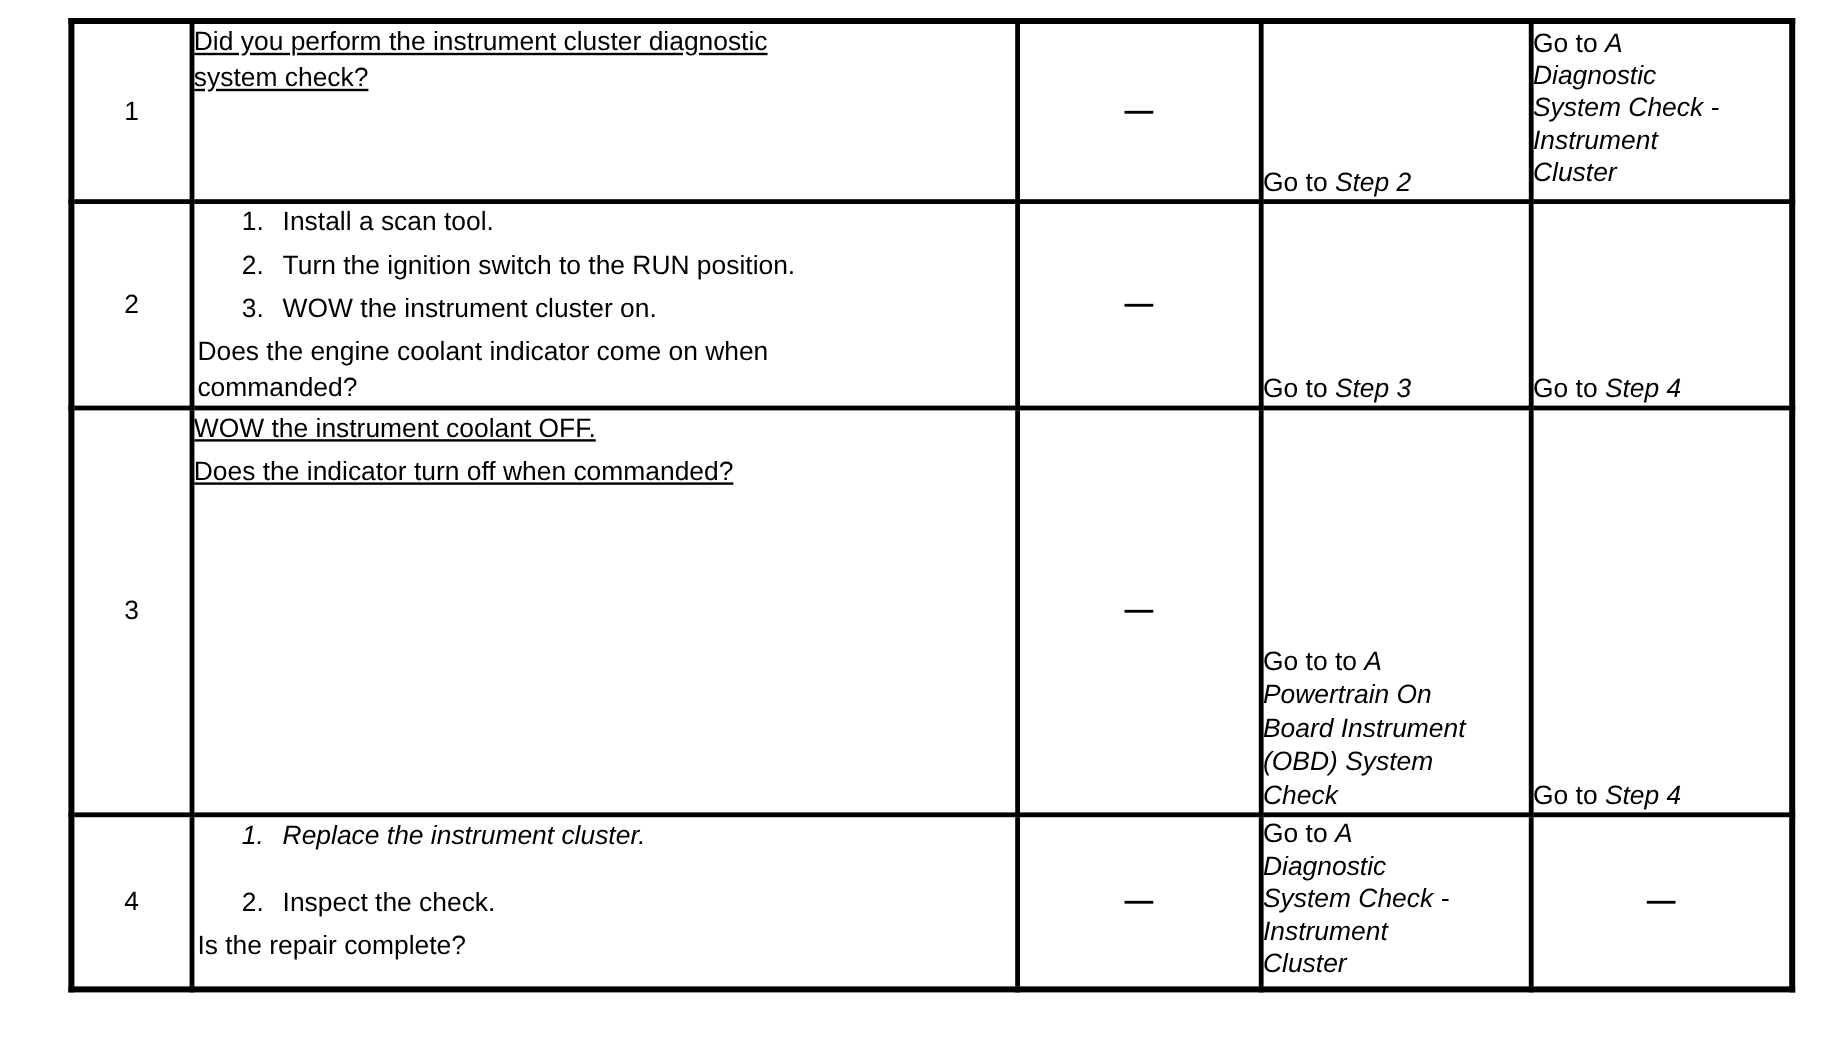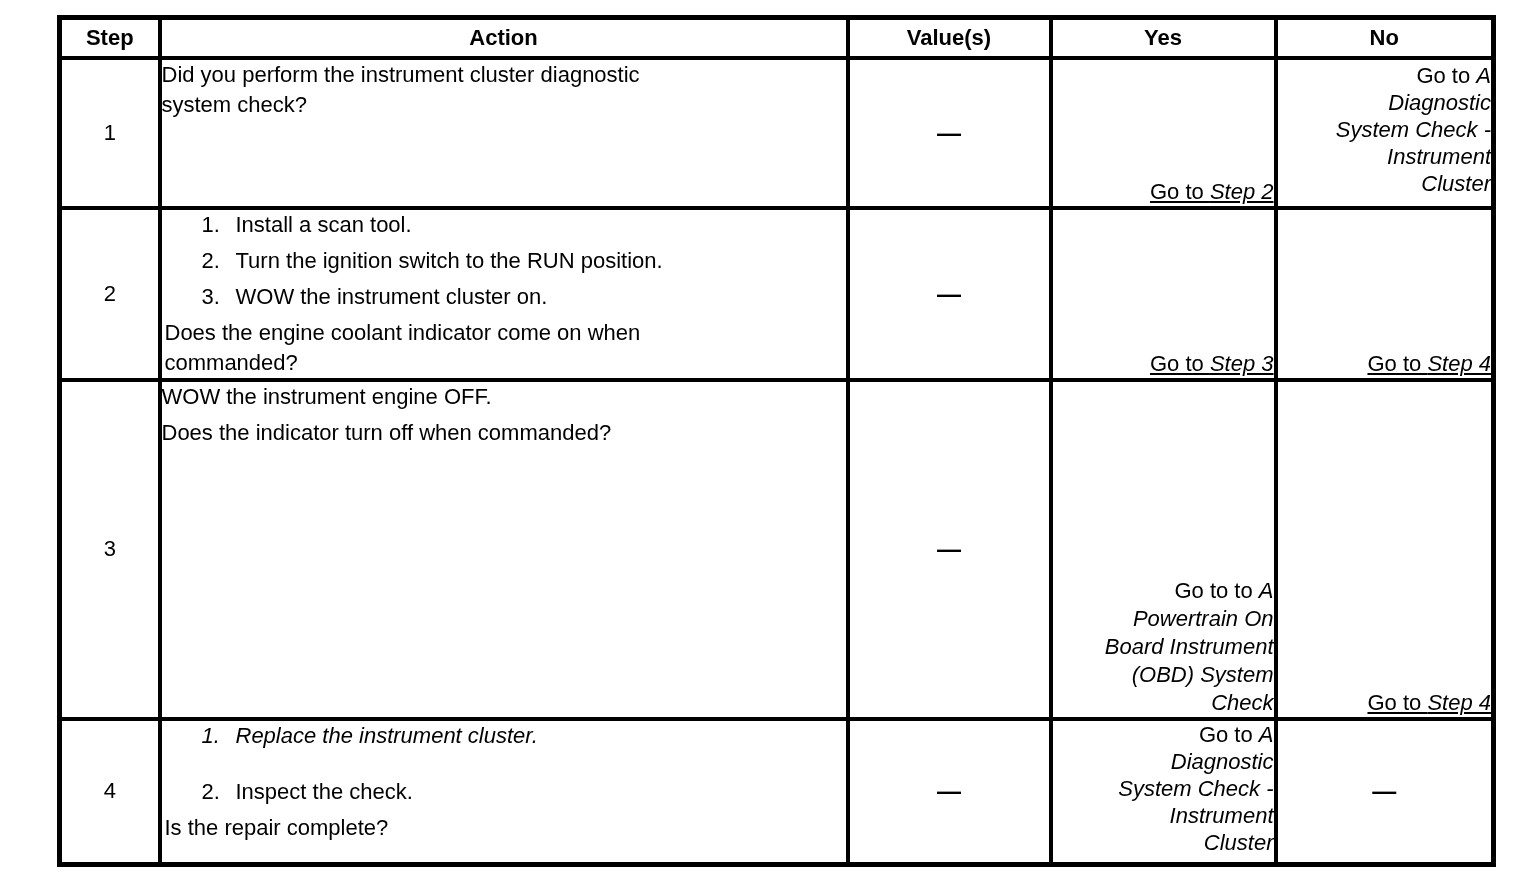"Step" tr.hdr { html: <tr> <th>Step</th> <th>Action</th> <th>Value(s)</th> <th>Yes</th> <th>No</th> </tr> -> none }
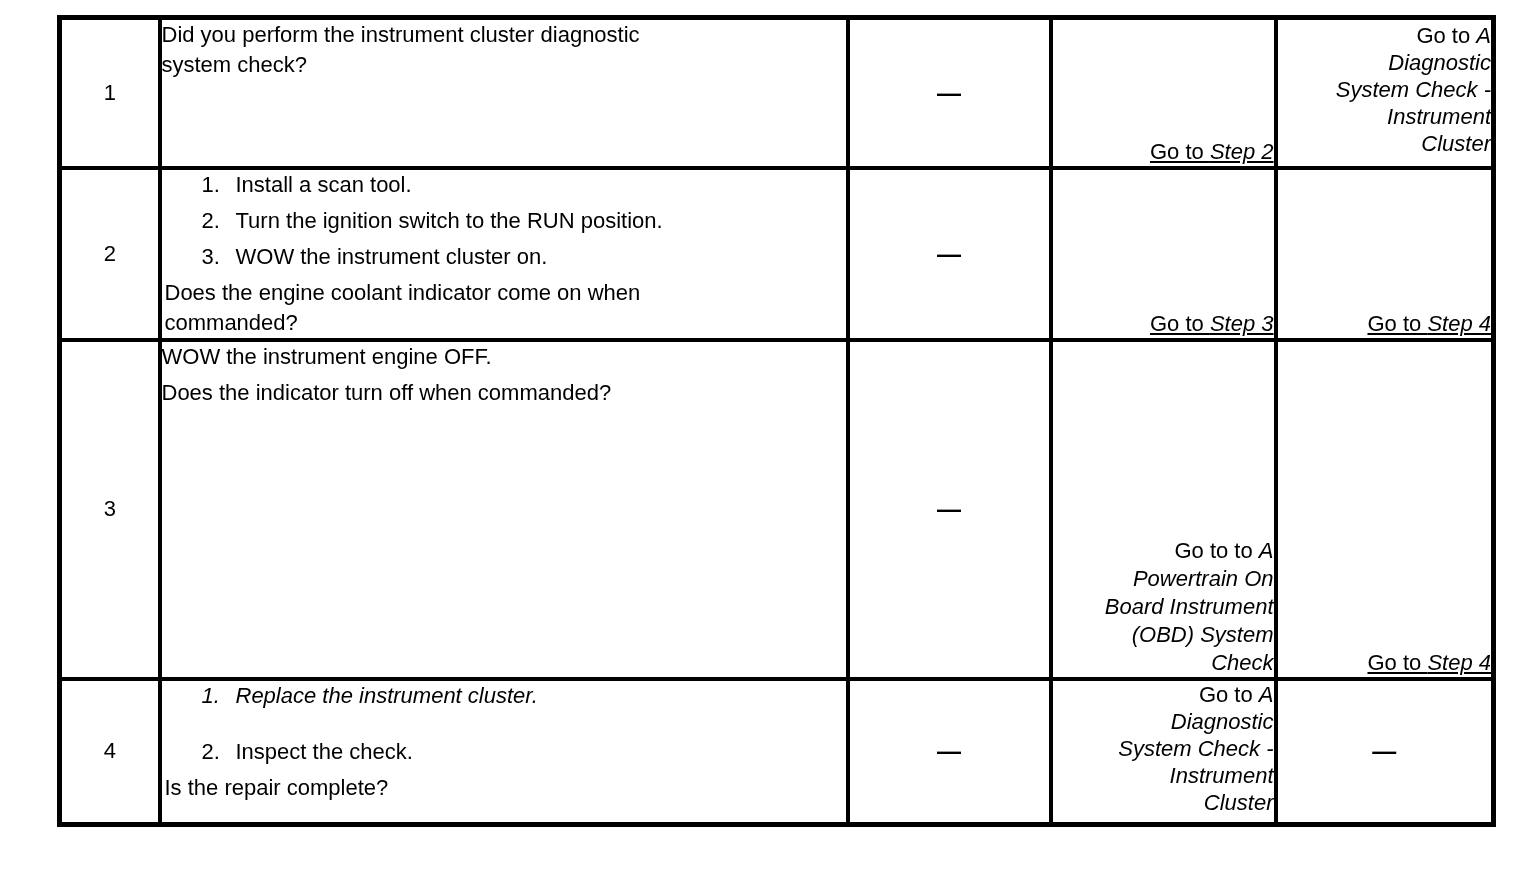"Did you perform the instrument" td.action .para { text-decoration: none -> underline }
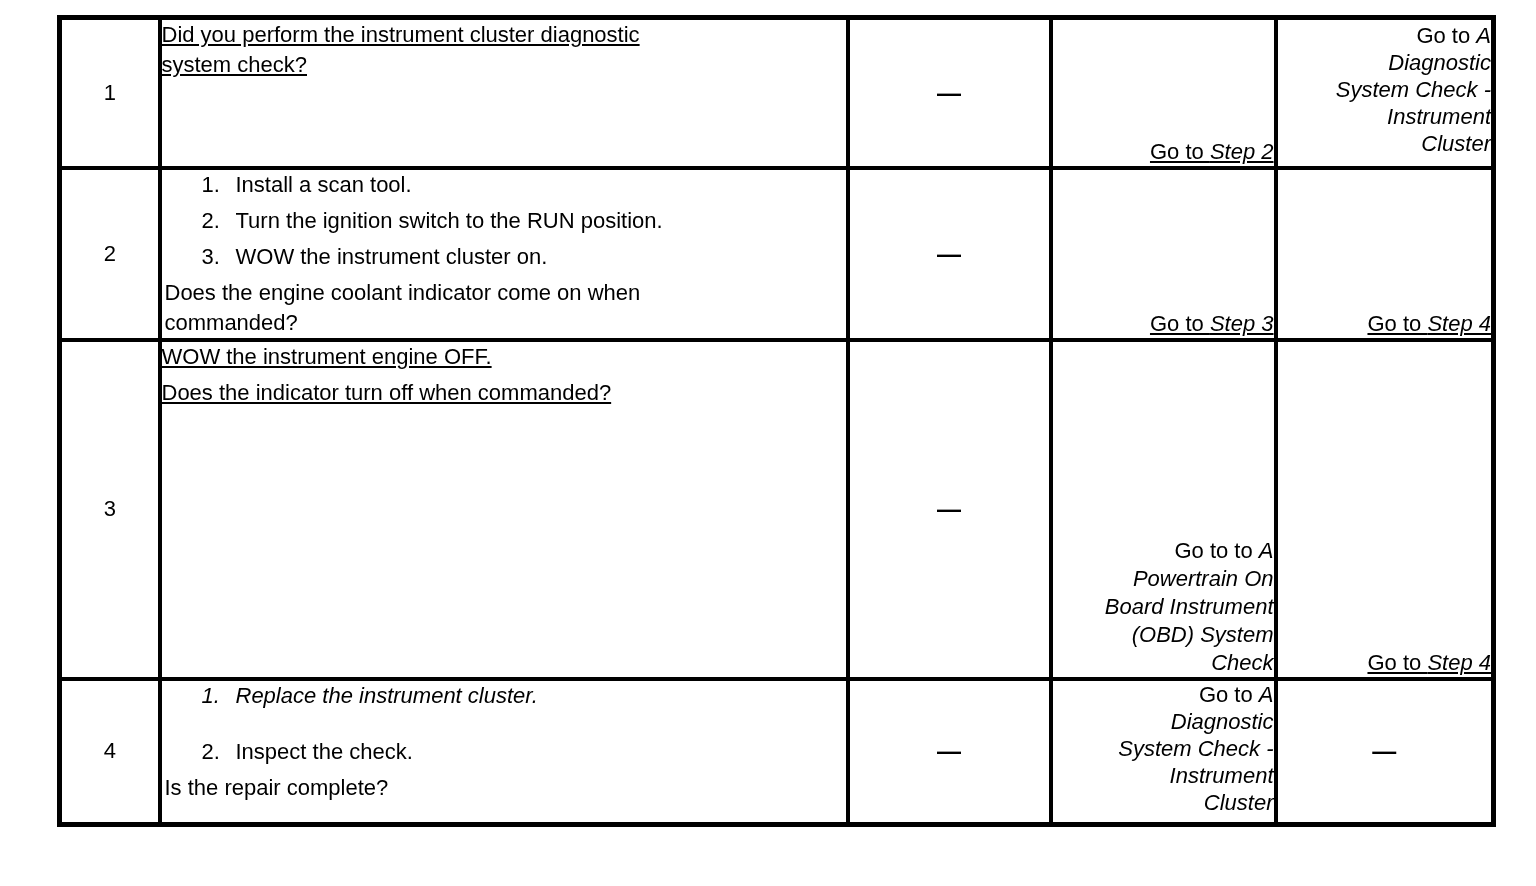"Go to A Diagnostic System" td.goto { text-align: right -> left; text-decoration: underline -> none }
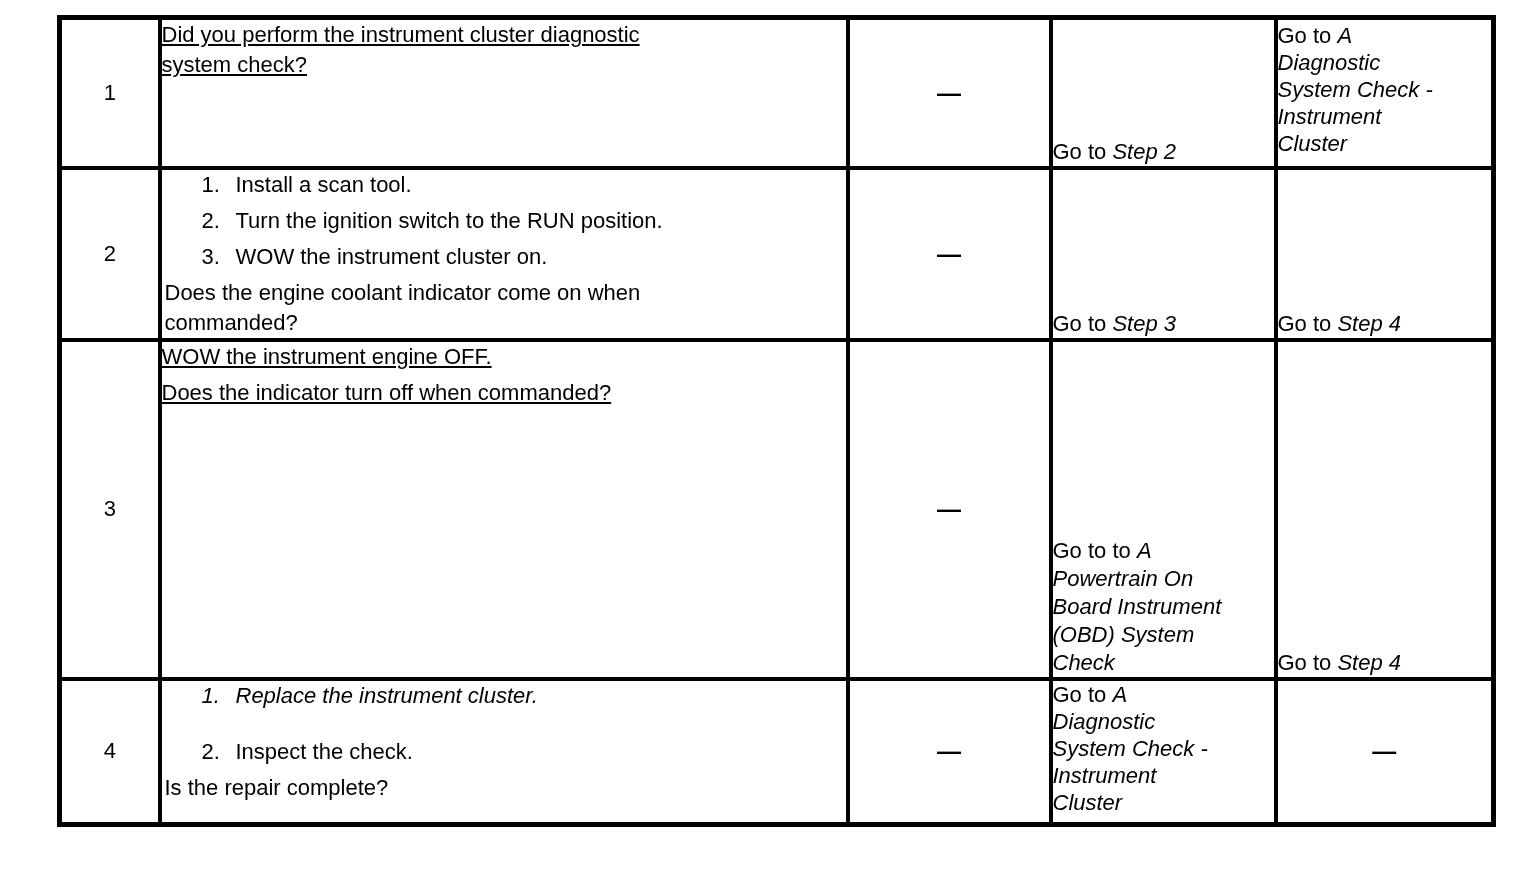"WOW the instrument engine OFF." p.para { text: engine -> coolant }
